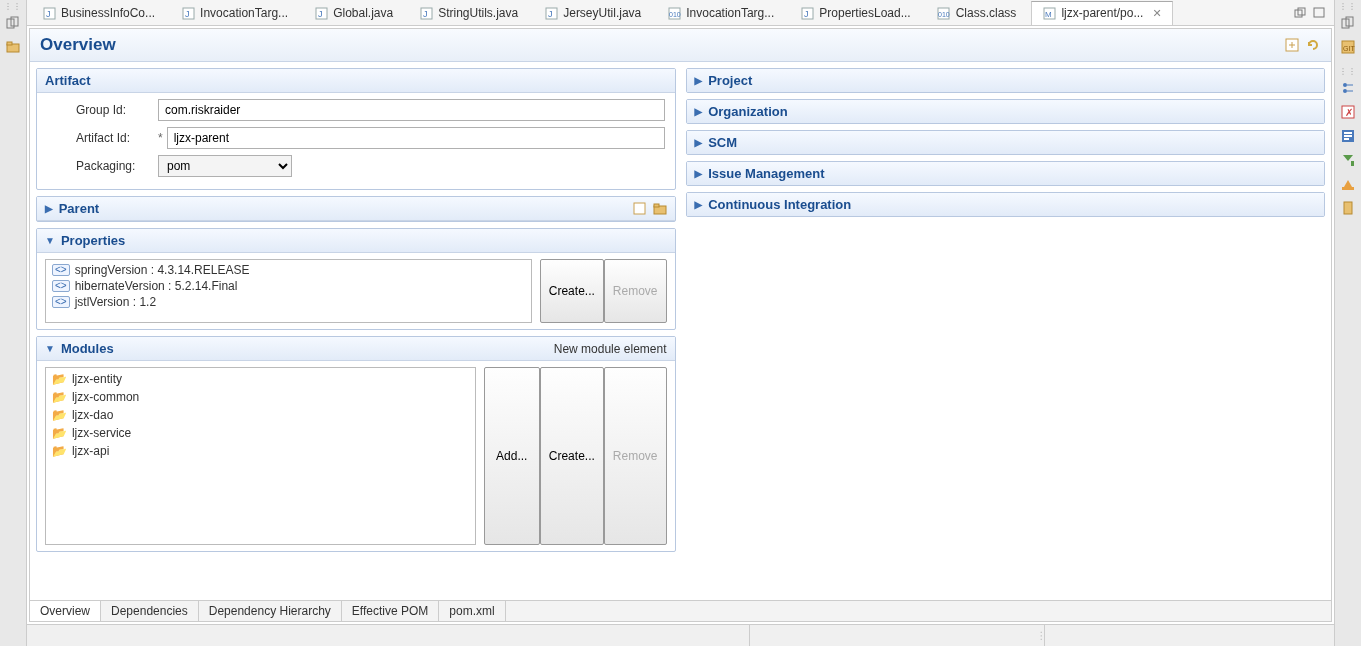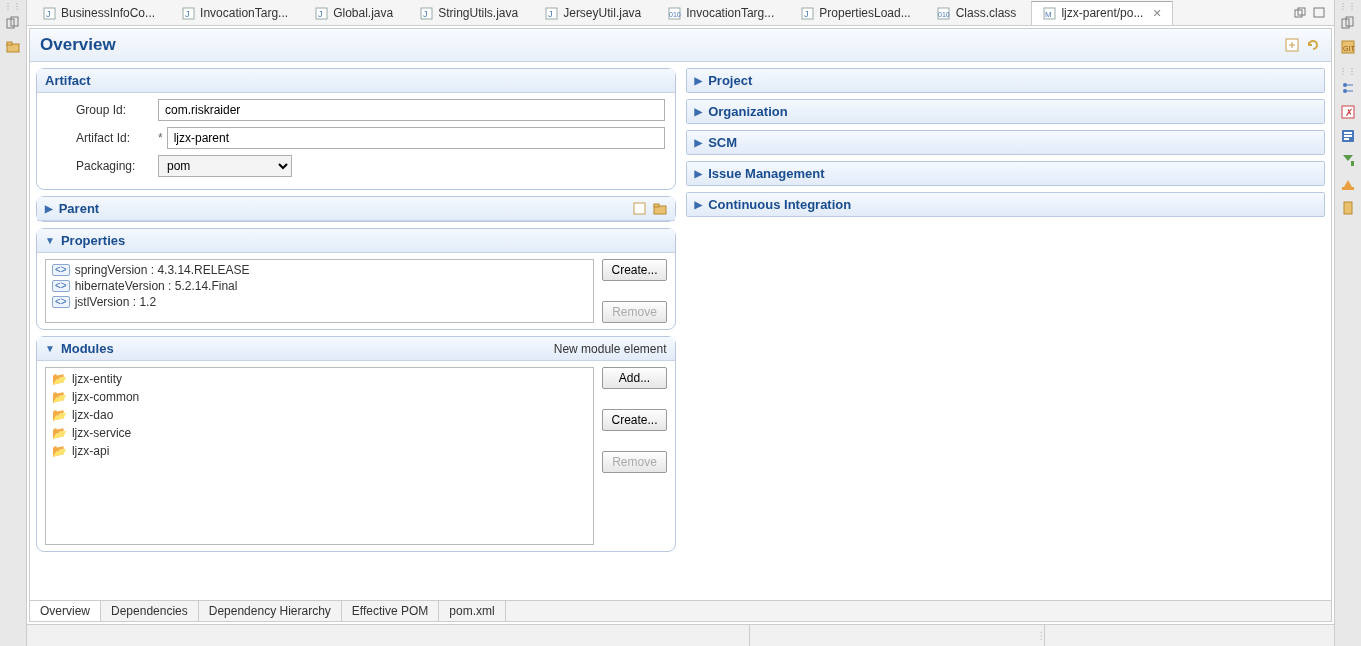"Artifact" .section { border-radius: 8px -> 2px }
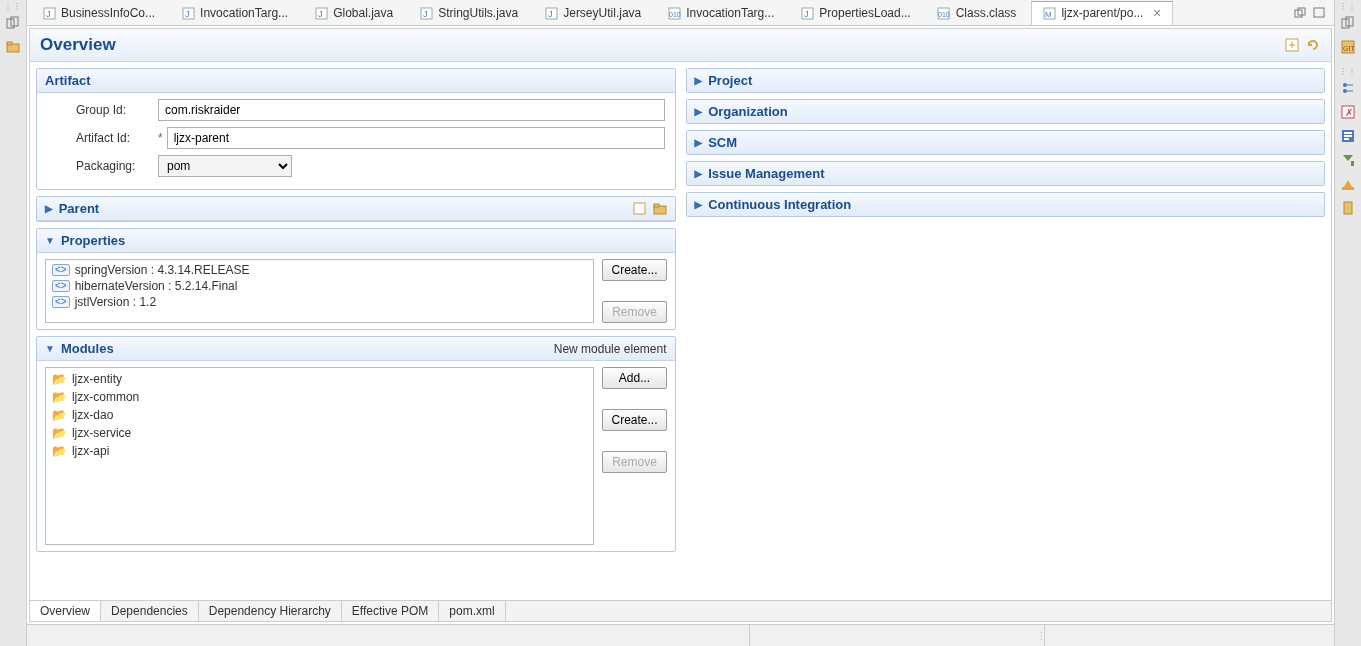"Create..." .btn-col { flex-direction: column -> row; gap: 20px -> 0 }
